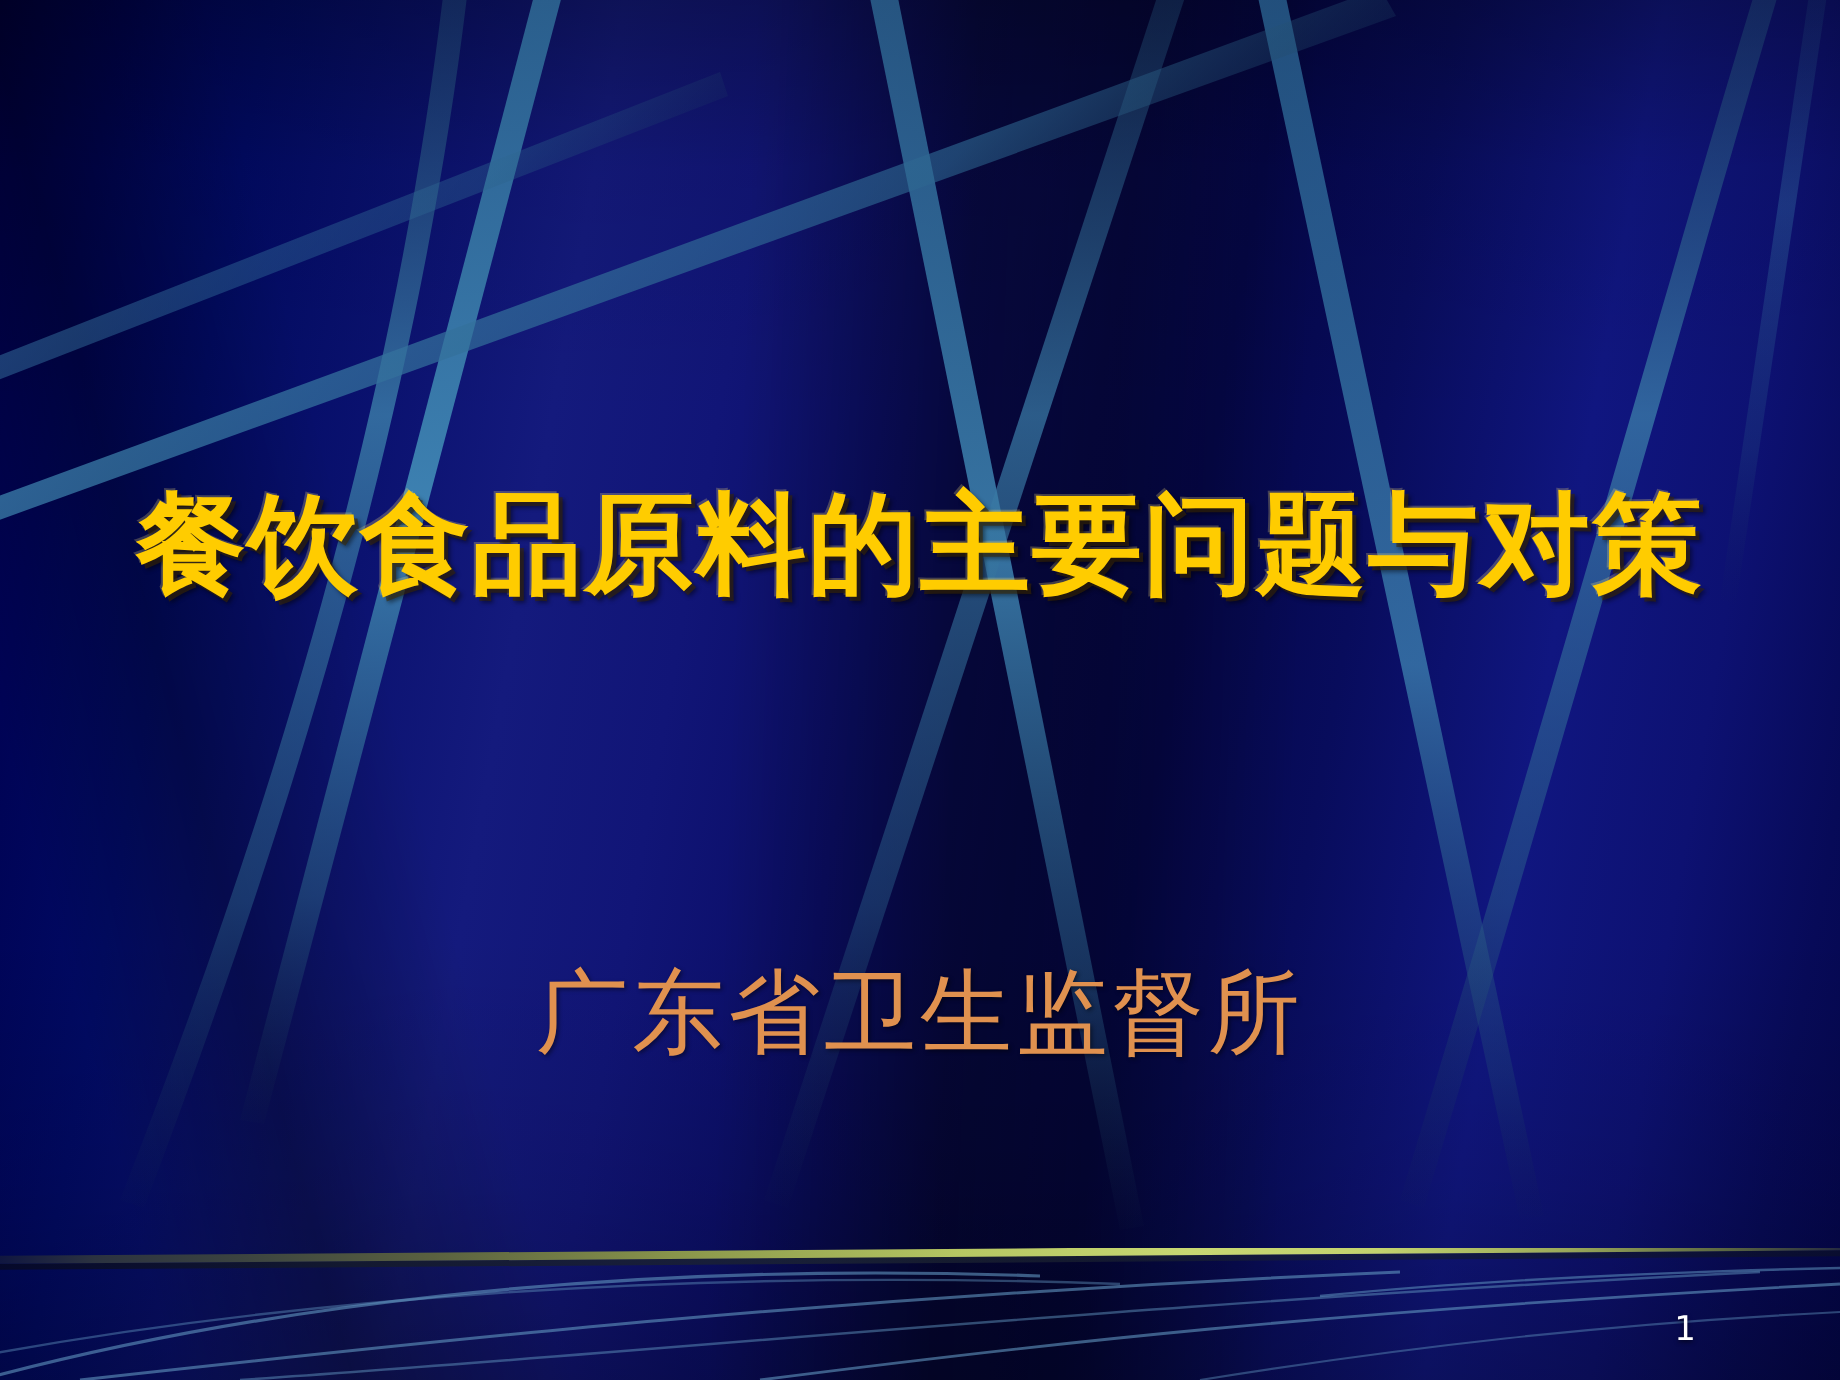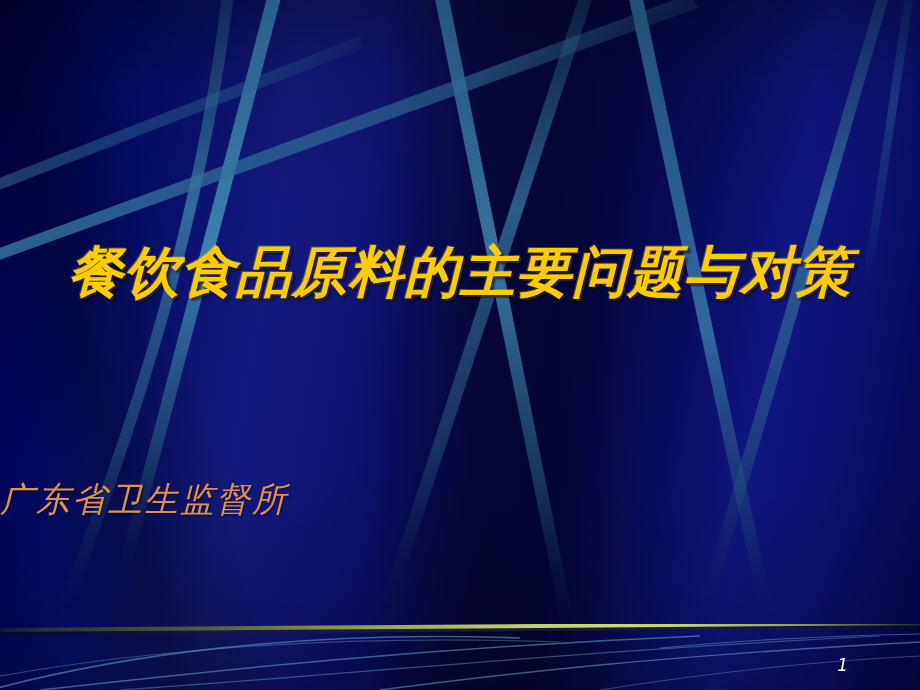"餐饮食品原料的主要问题与对策" .slide { font-style: italic -> none }
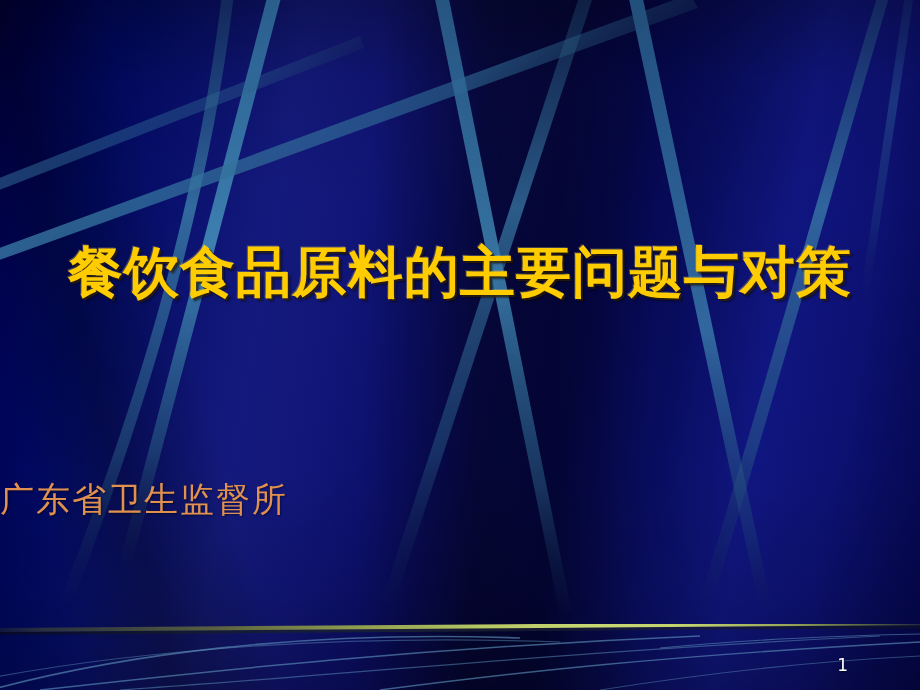"广东省卫生监督所" .subtitle { font-size: 34px -> 46px; text-align: left -> center }
